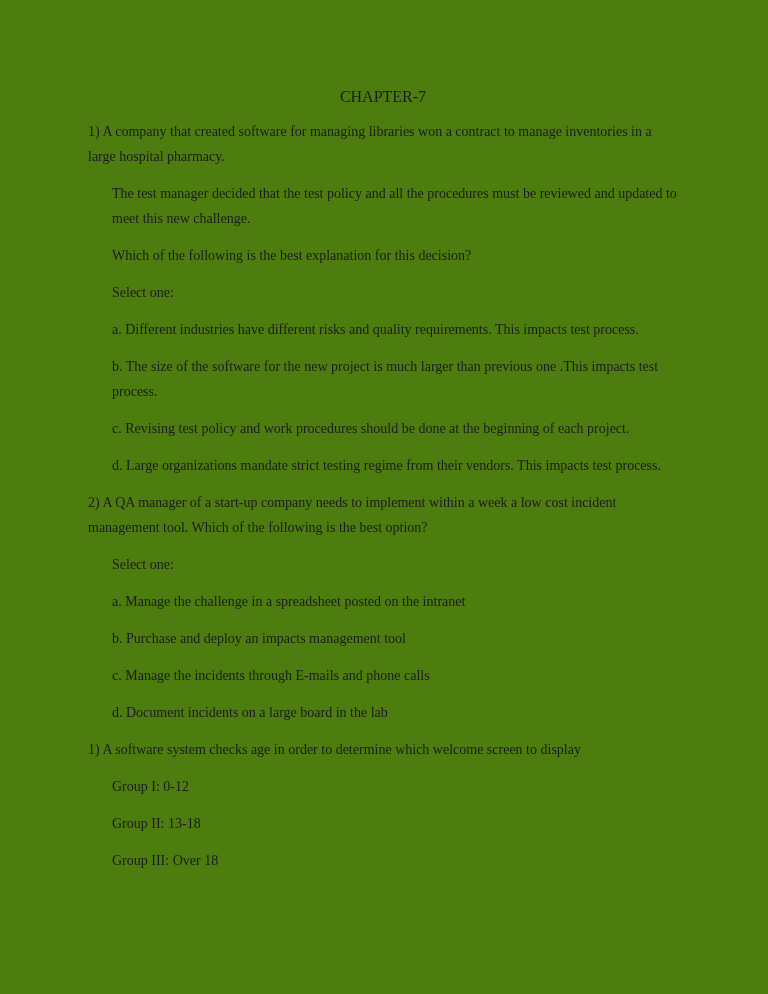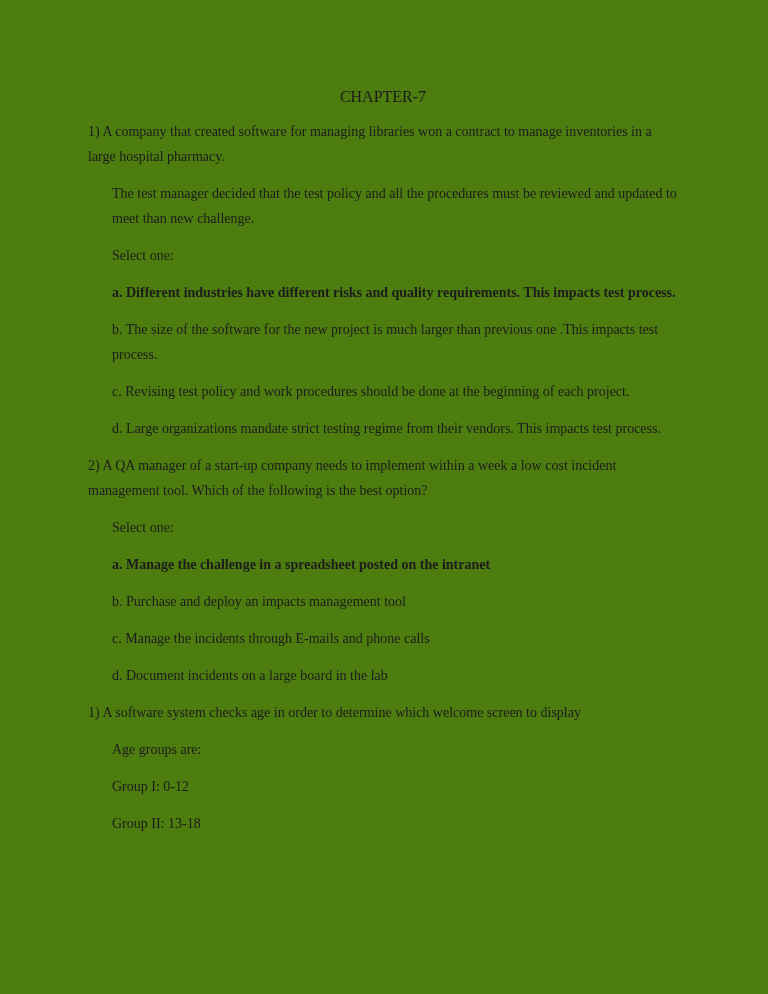"The test manager decided that" p.para { text: than -> this }
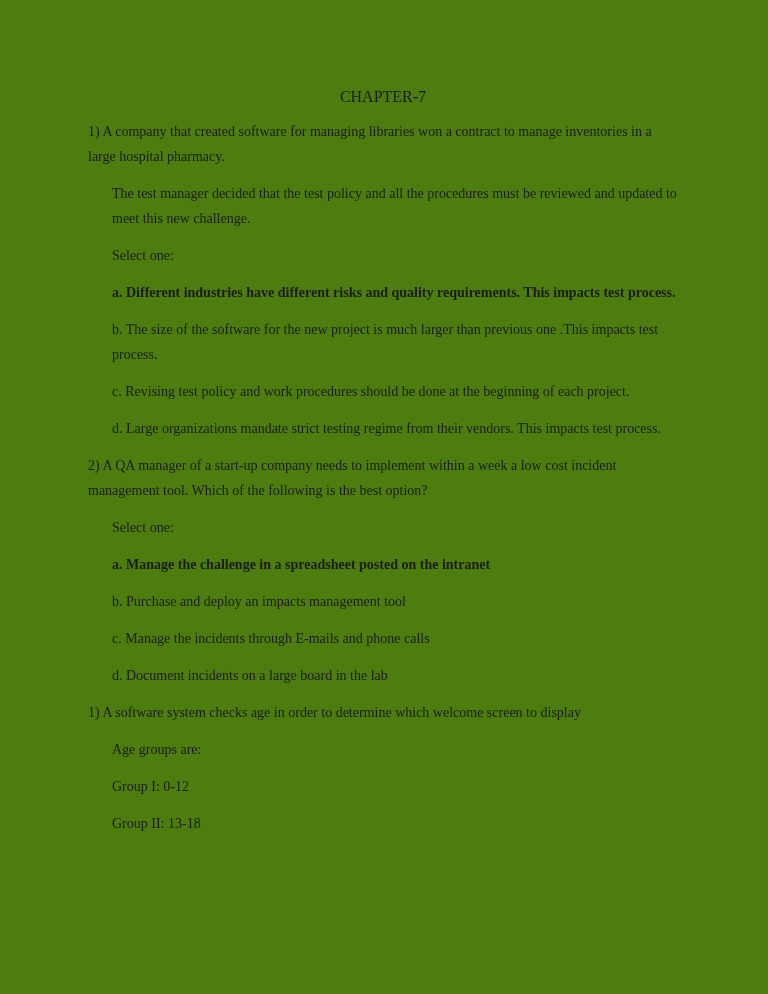"Which of the following is" p.para { html: none -> <p>Which of the following is the best explanation for this decision?</p> }
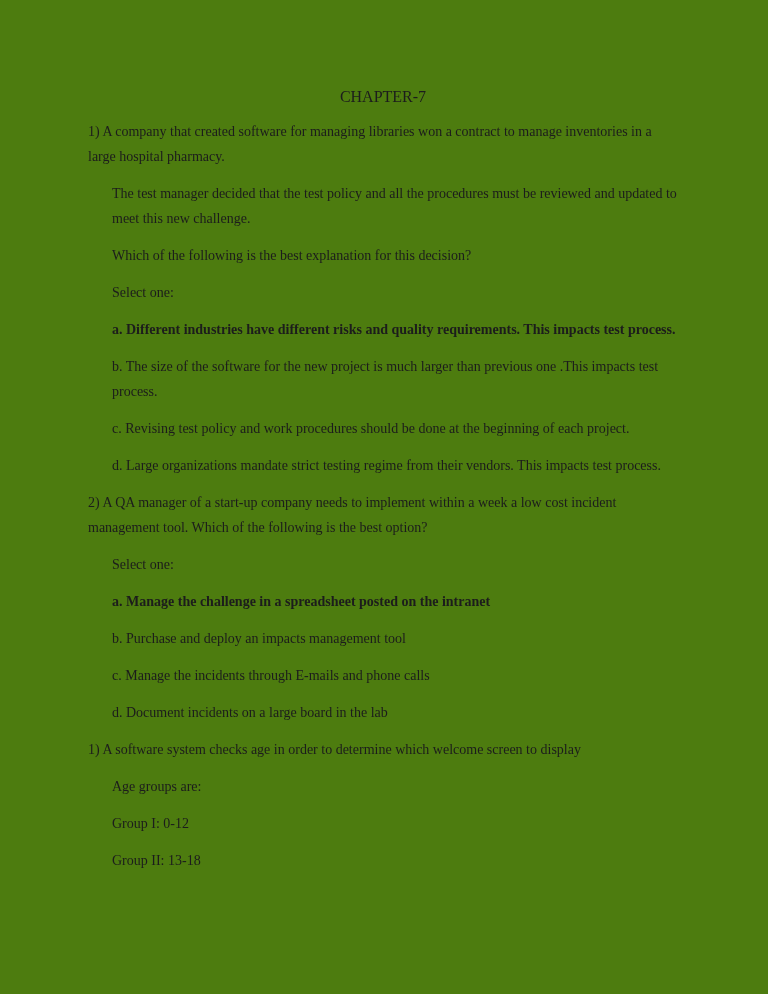"a. Different industries have different" .bold { font-weight: bold -> normal }
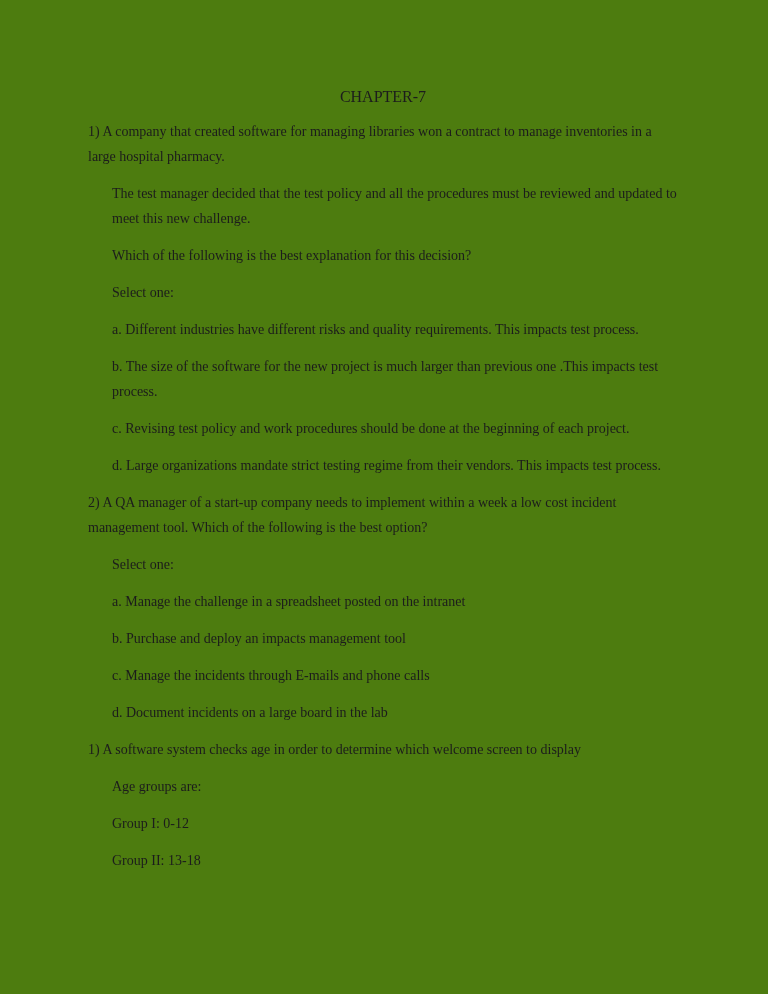"Age groups are:" p.para { html: <p>Age groups are:</p> -> none }
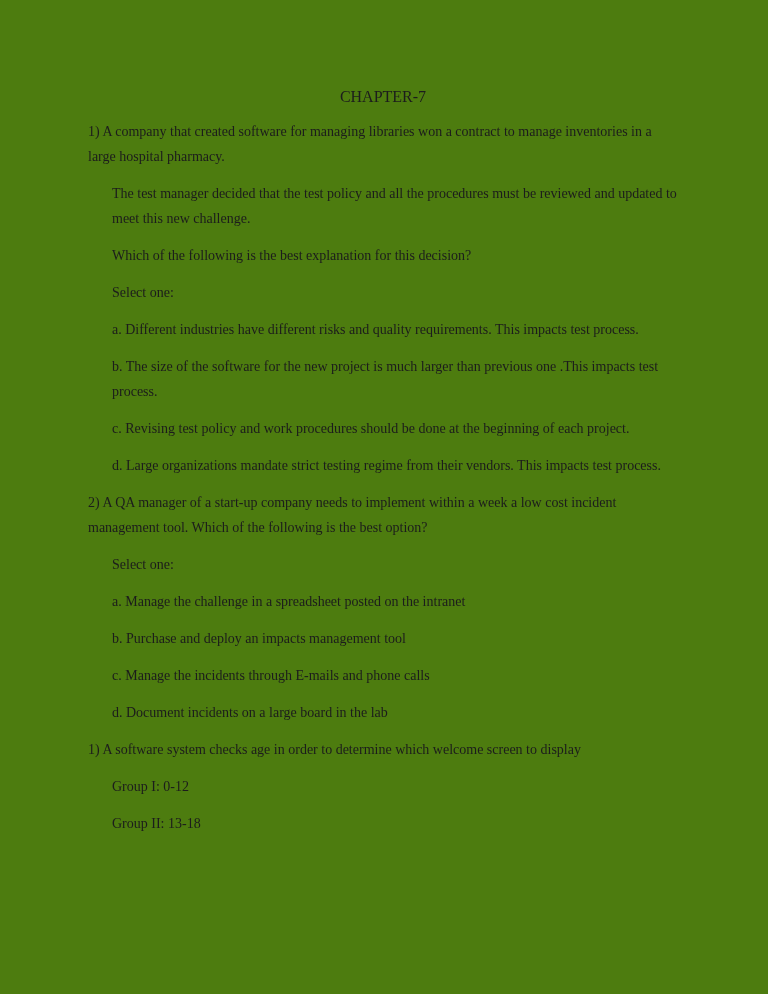"Group III: Over 18" p.para { html: none -> <p>Group III: Over 18</p> }
